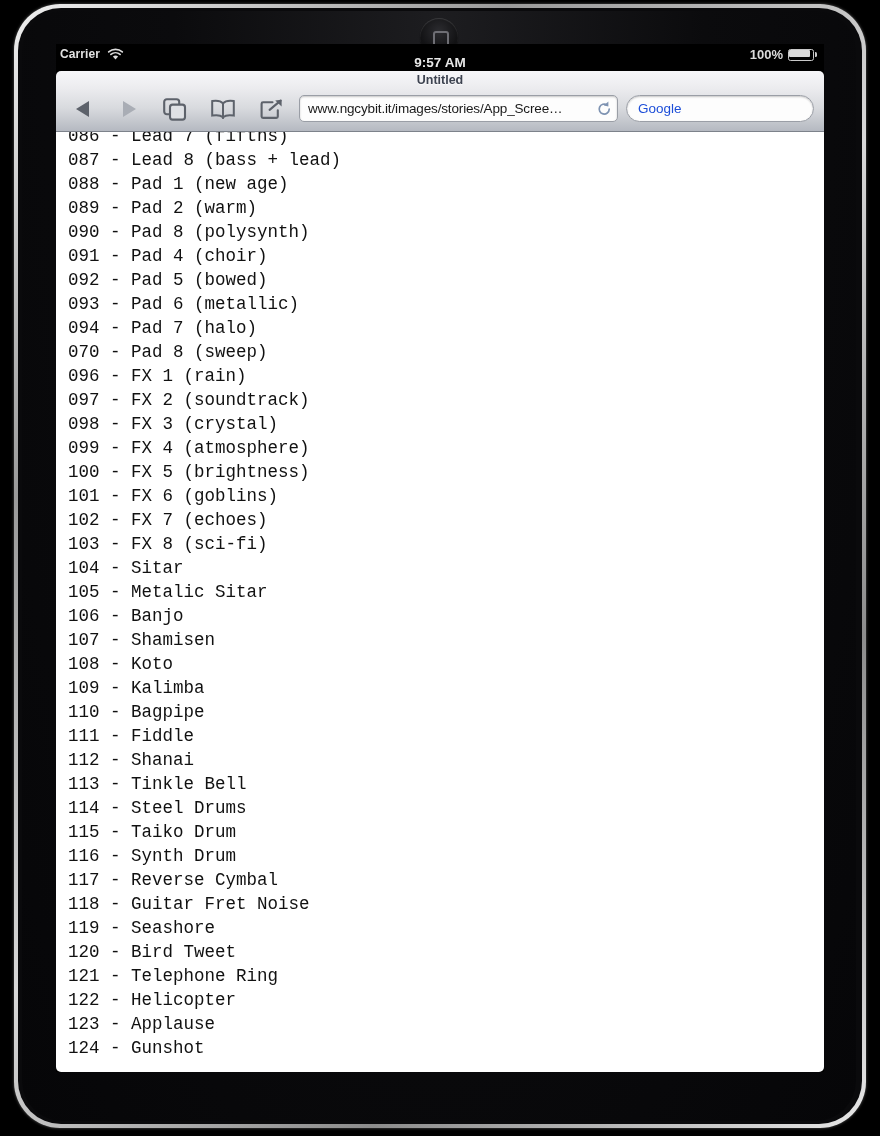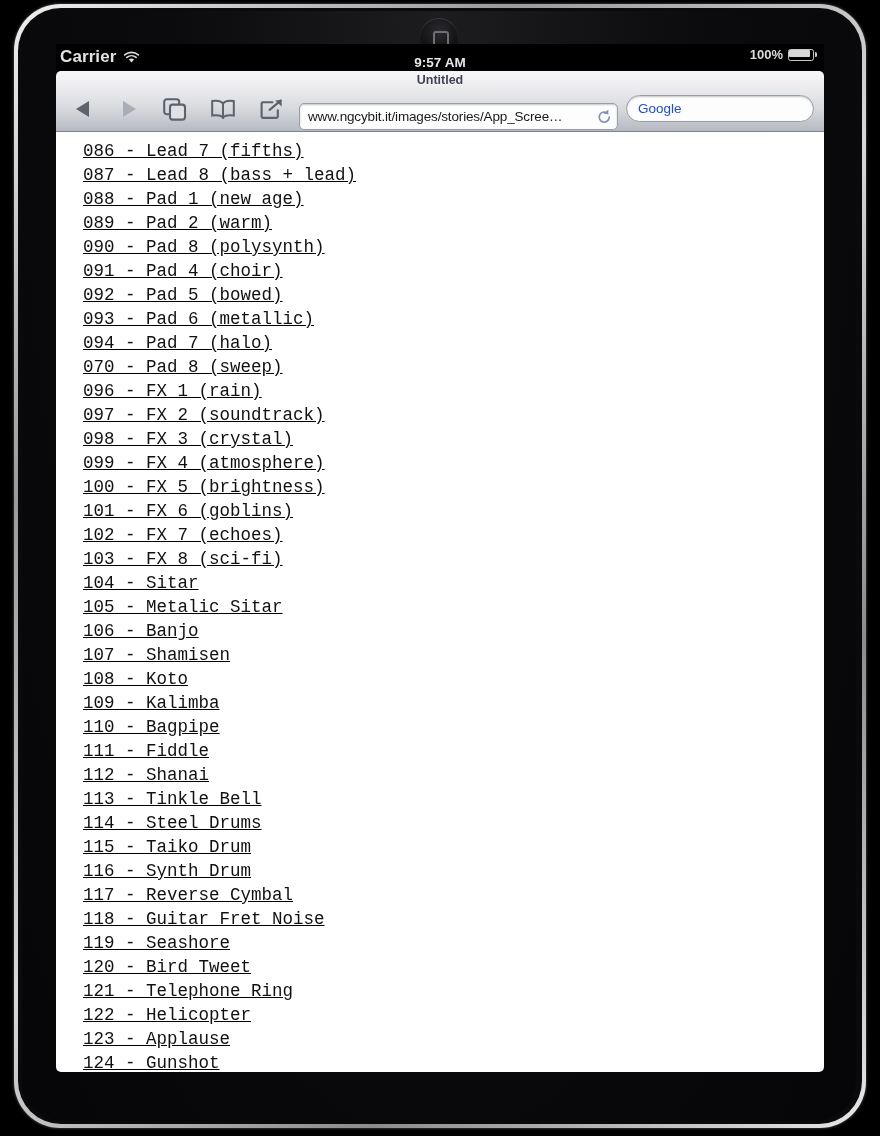"Carrier" .sb-carrier { font-size: 17px -> 12px }
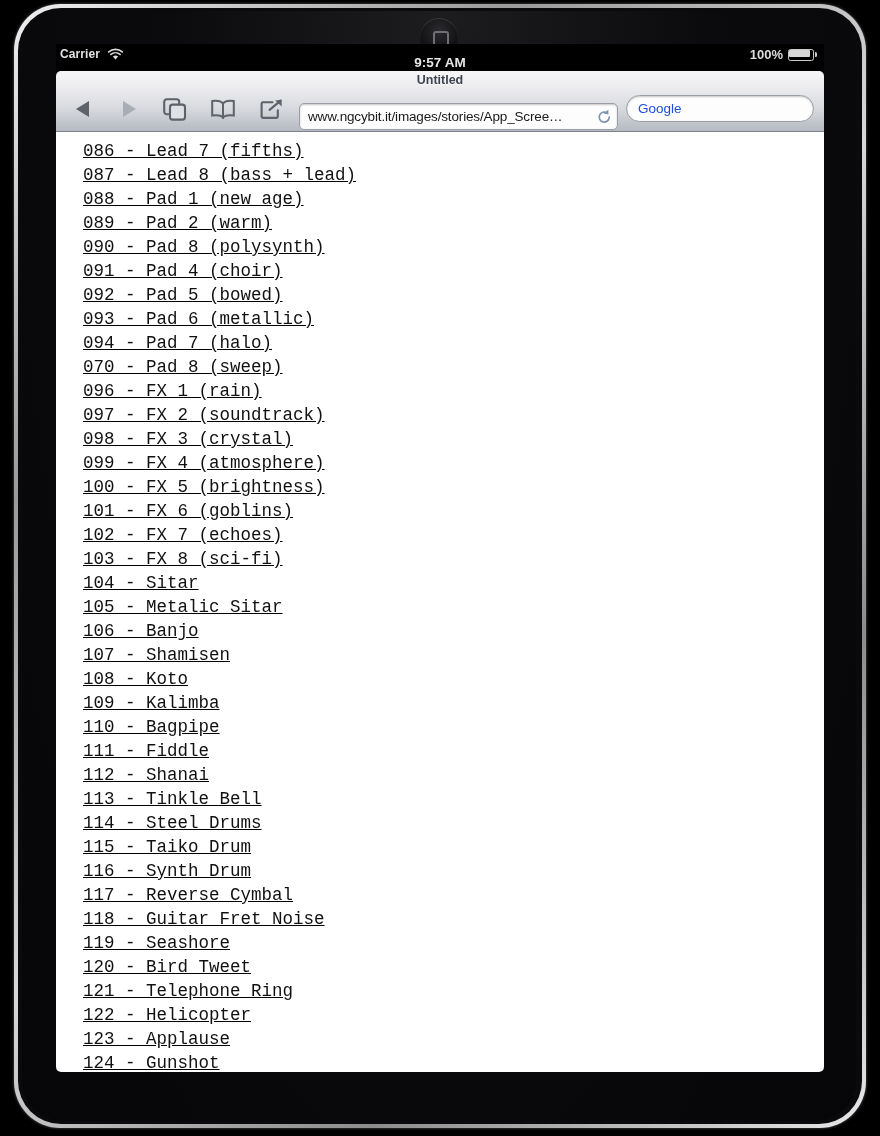"www.ngcybit.it/images/stories/App_Scree…" .url-field { top: 14px -> 6px }
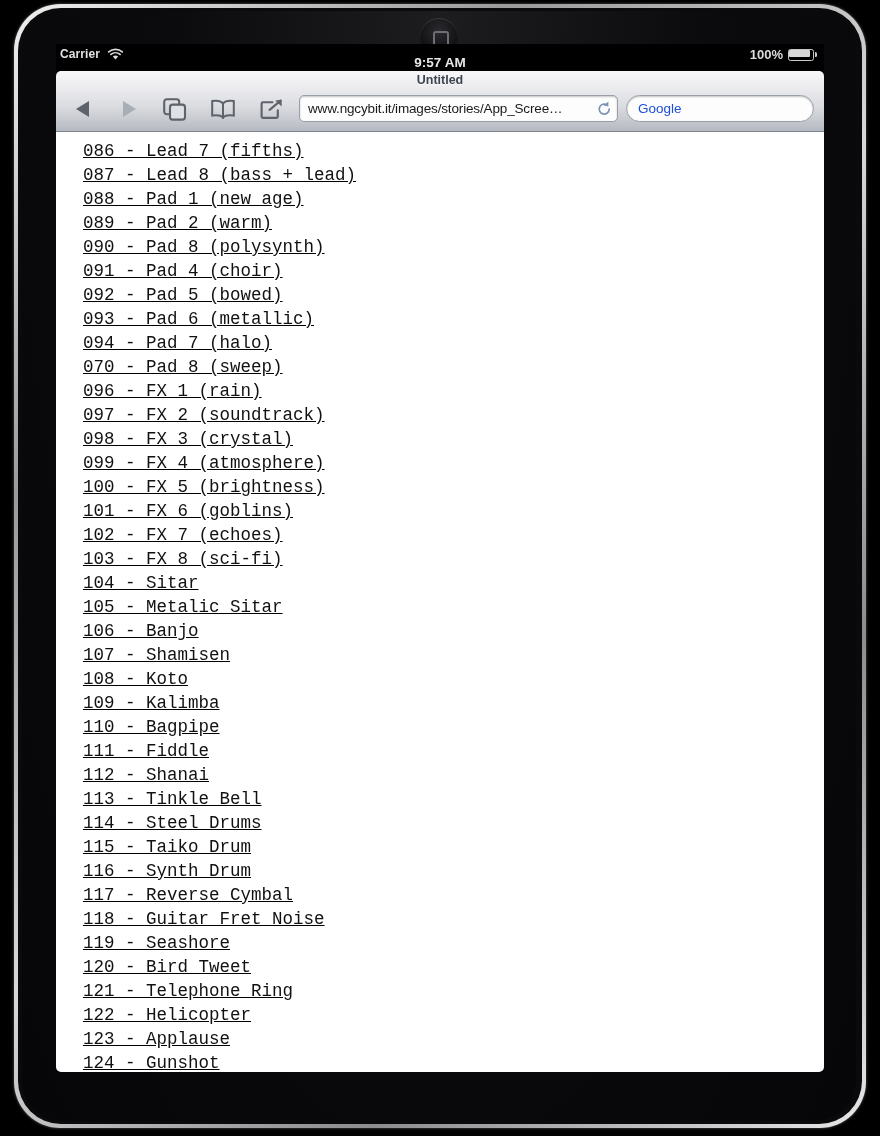"086 - Lead 7 (fifths)" .content-list { margin: 15px -> 0; text-decoration: underline -> none }
